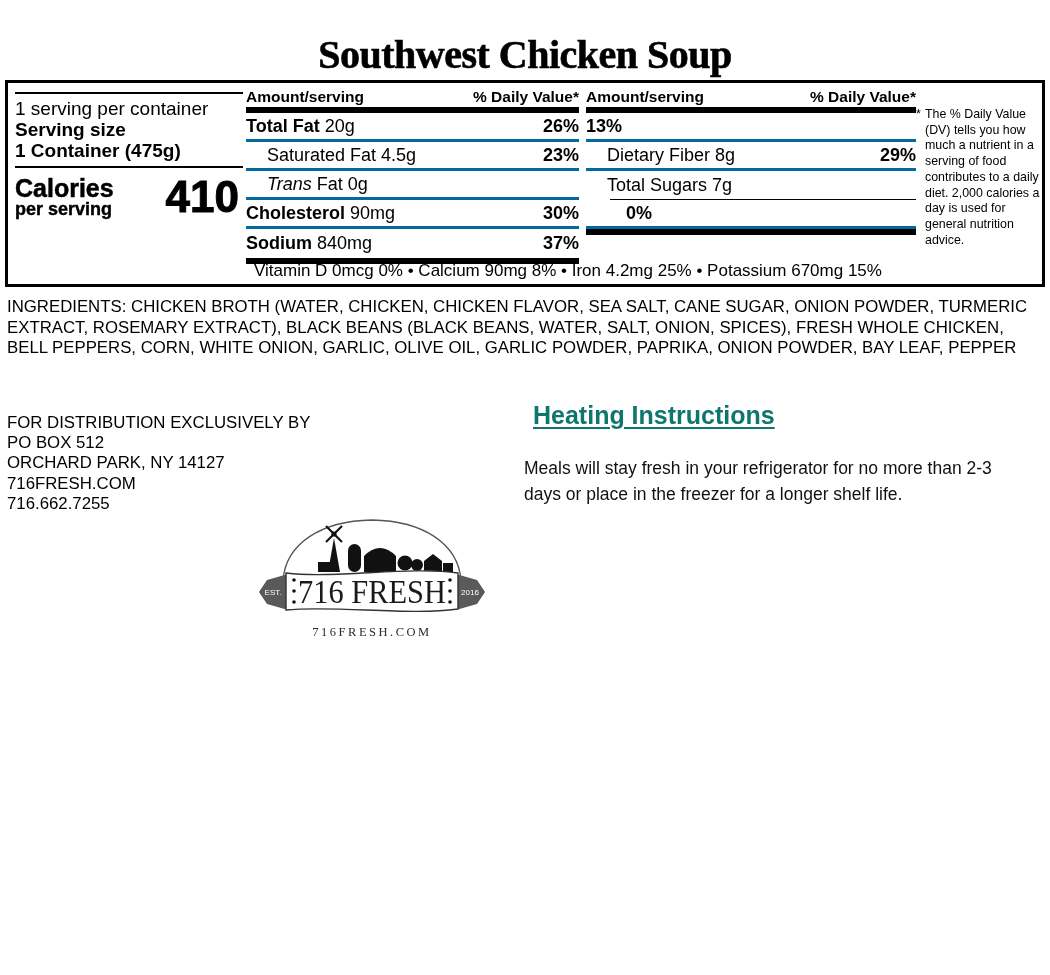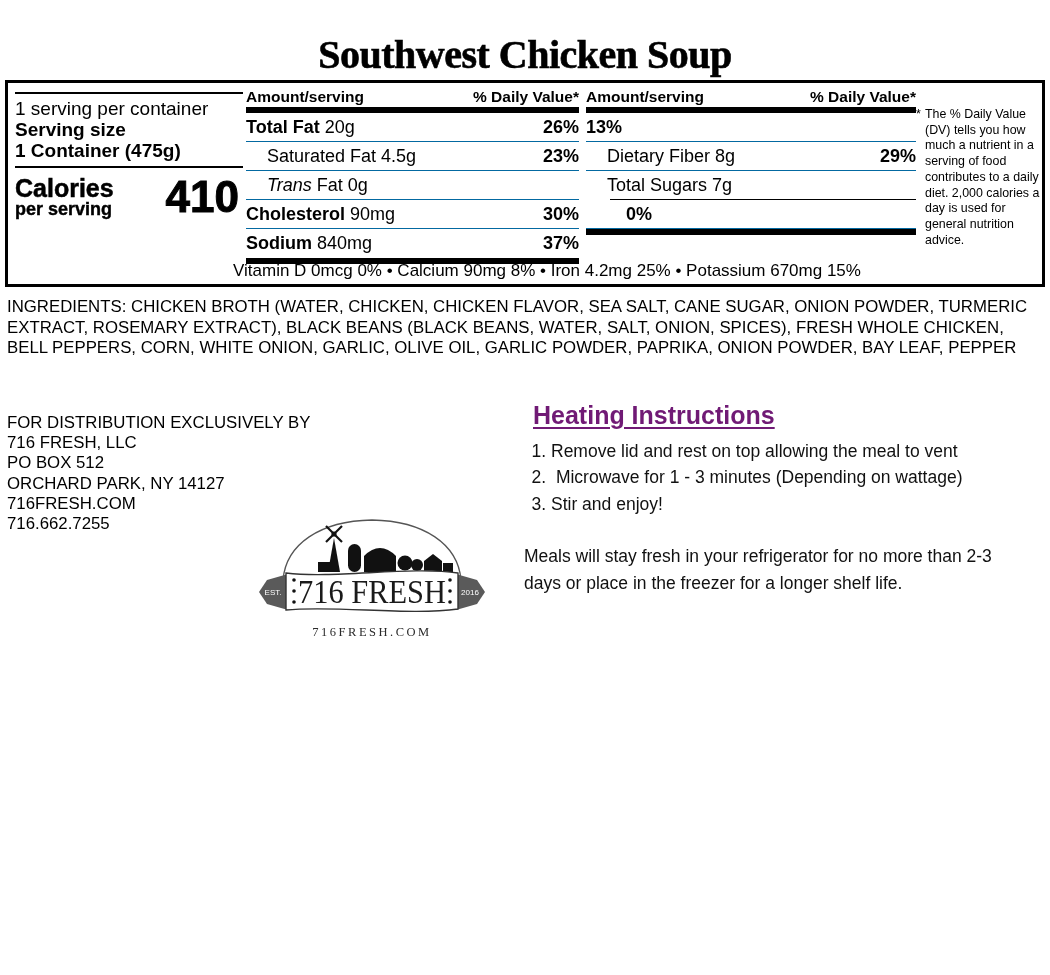"Total Fat 20g" .nrow { border-bottom: 1px solid #0369a1 -> 3px solid #0369a1 }
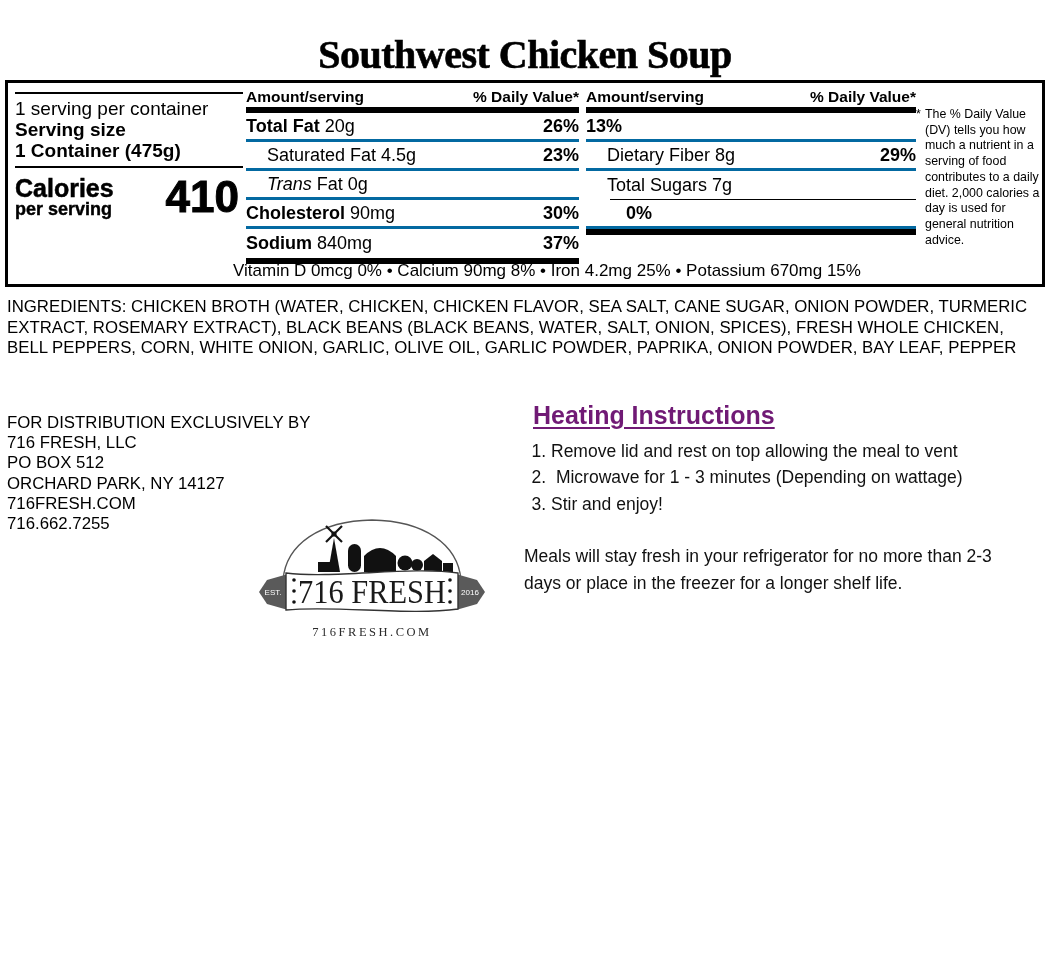"Vitamin D 0mcg 0% •" .nf-vitamins { left: 225px -> 246px }
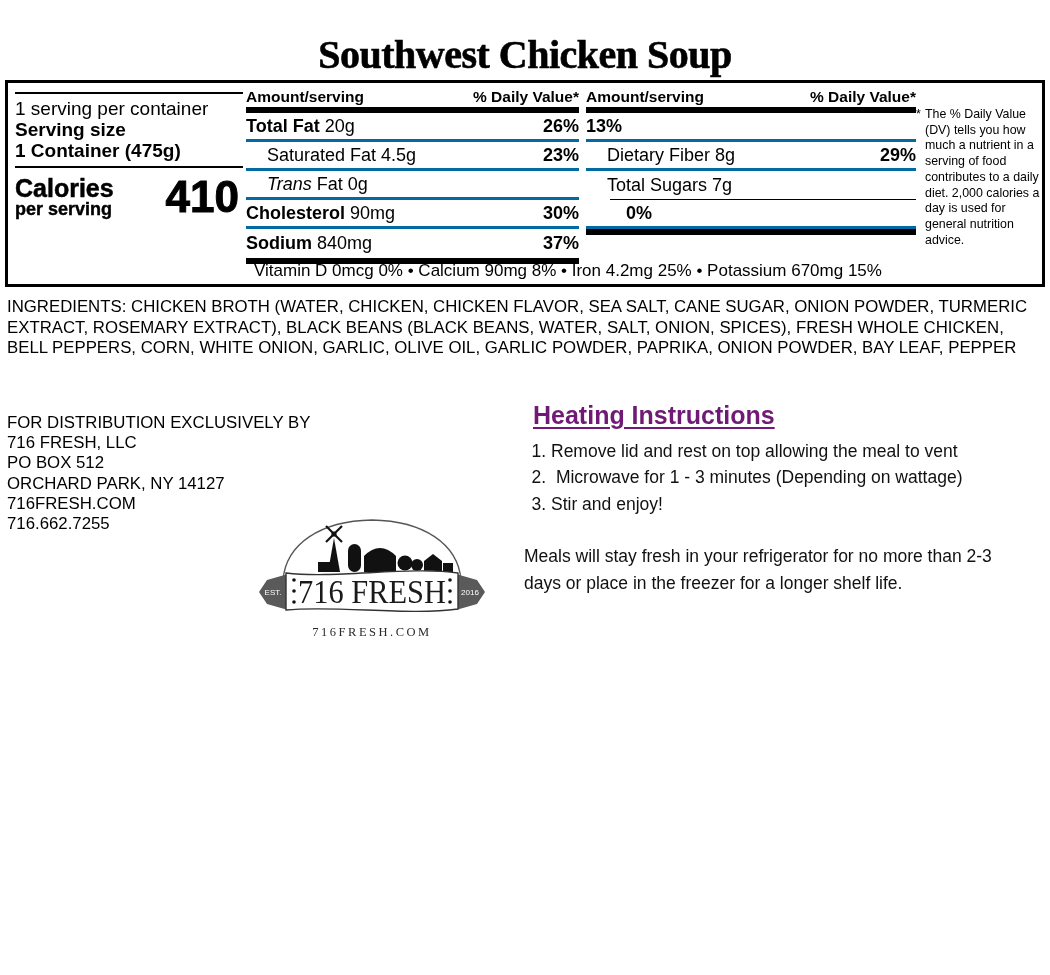"Heating Instructions" .heating h2 { color: #701a75 -> #0f766e }
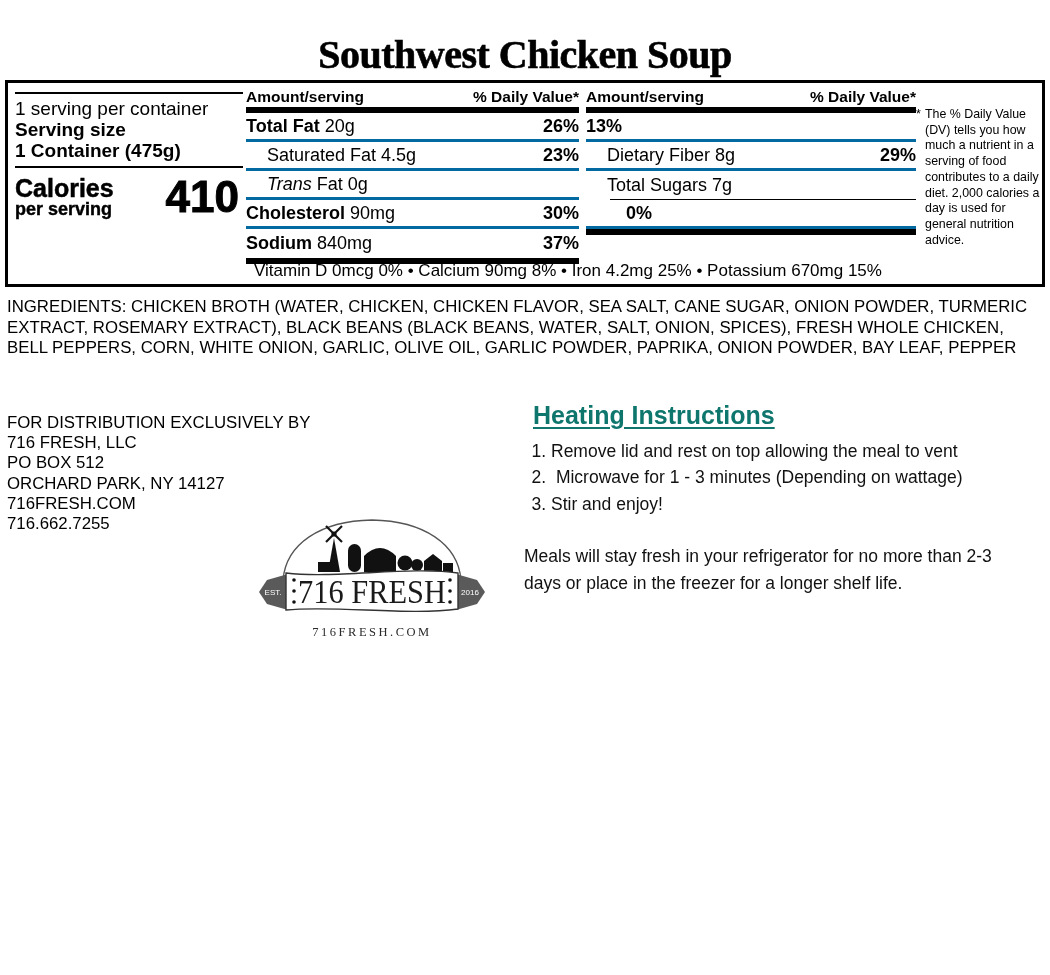"716 FRESH, LLC" div { html: <div>716 FRESH, LLC</div> -> none }
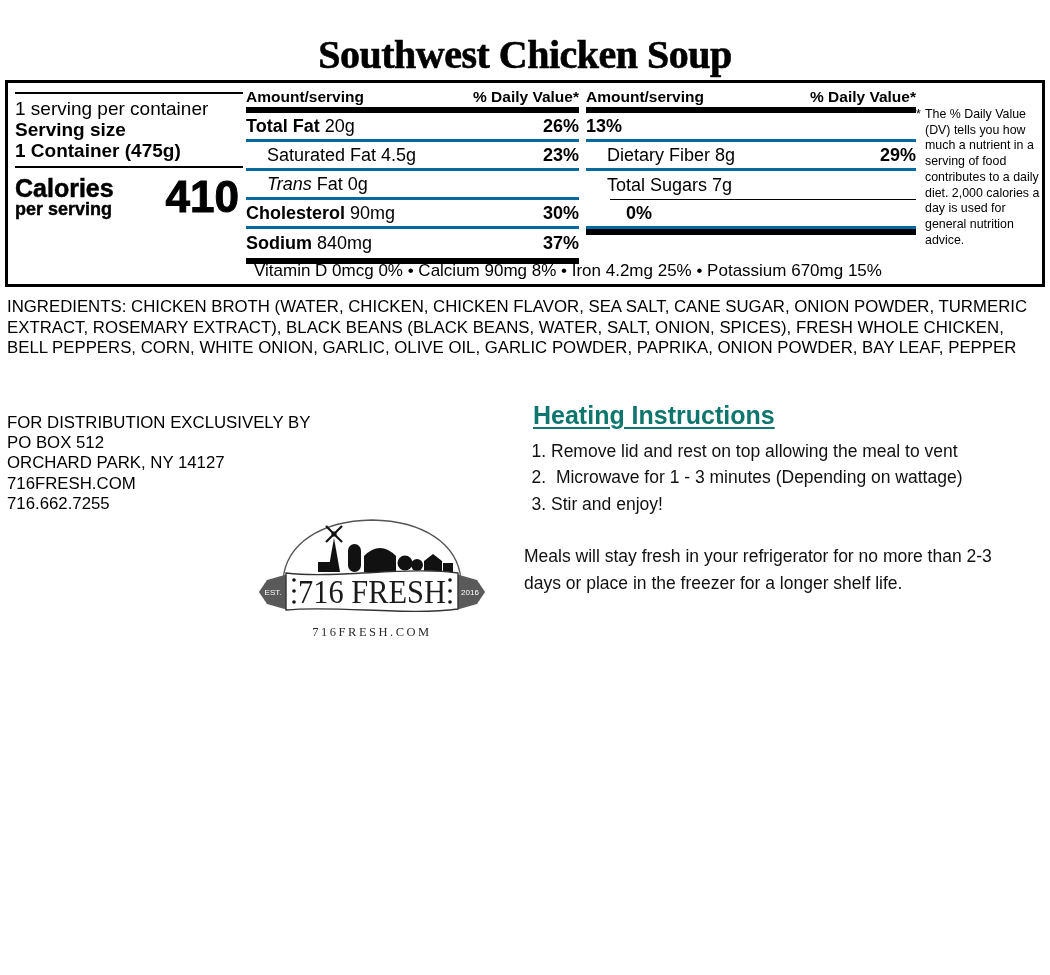"Remove lid and rest on" ol { html: <ol> <li>Remove lid and rest on top allowing the meal to vent</li> <li> Microwave for 1 - 3 minutes (Depending on wattage)</li> <li>Stir and enjoy!</li> </ol> -> none }
